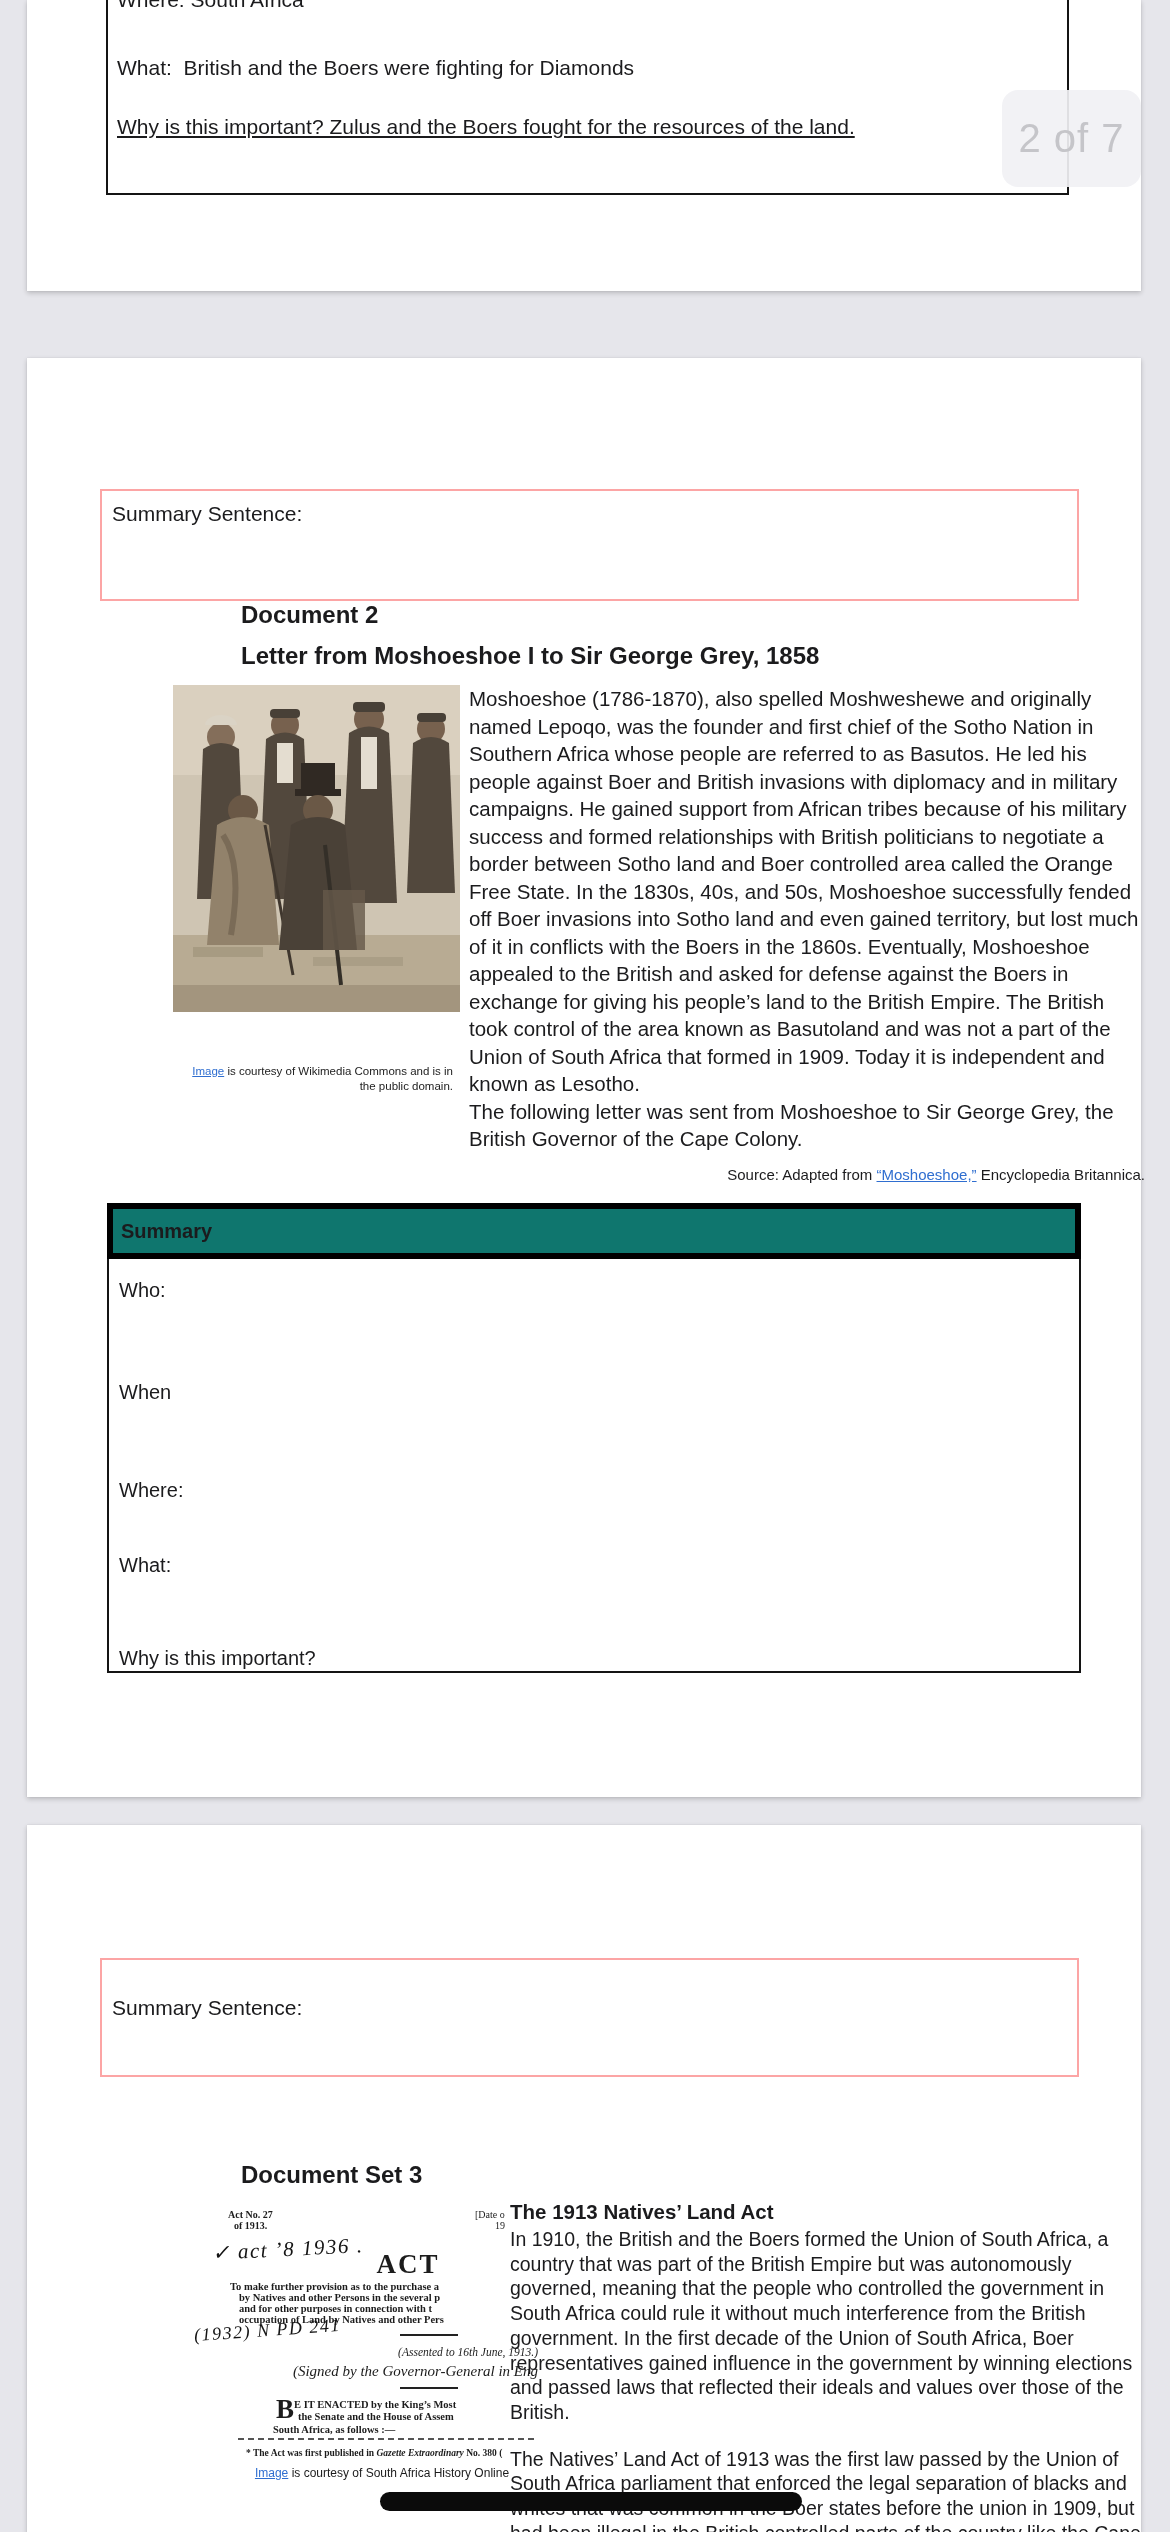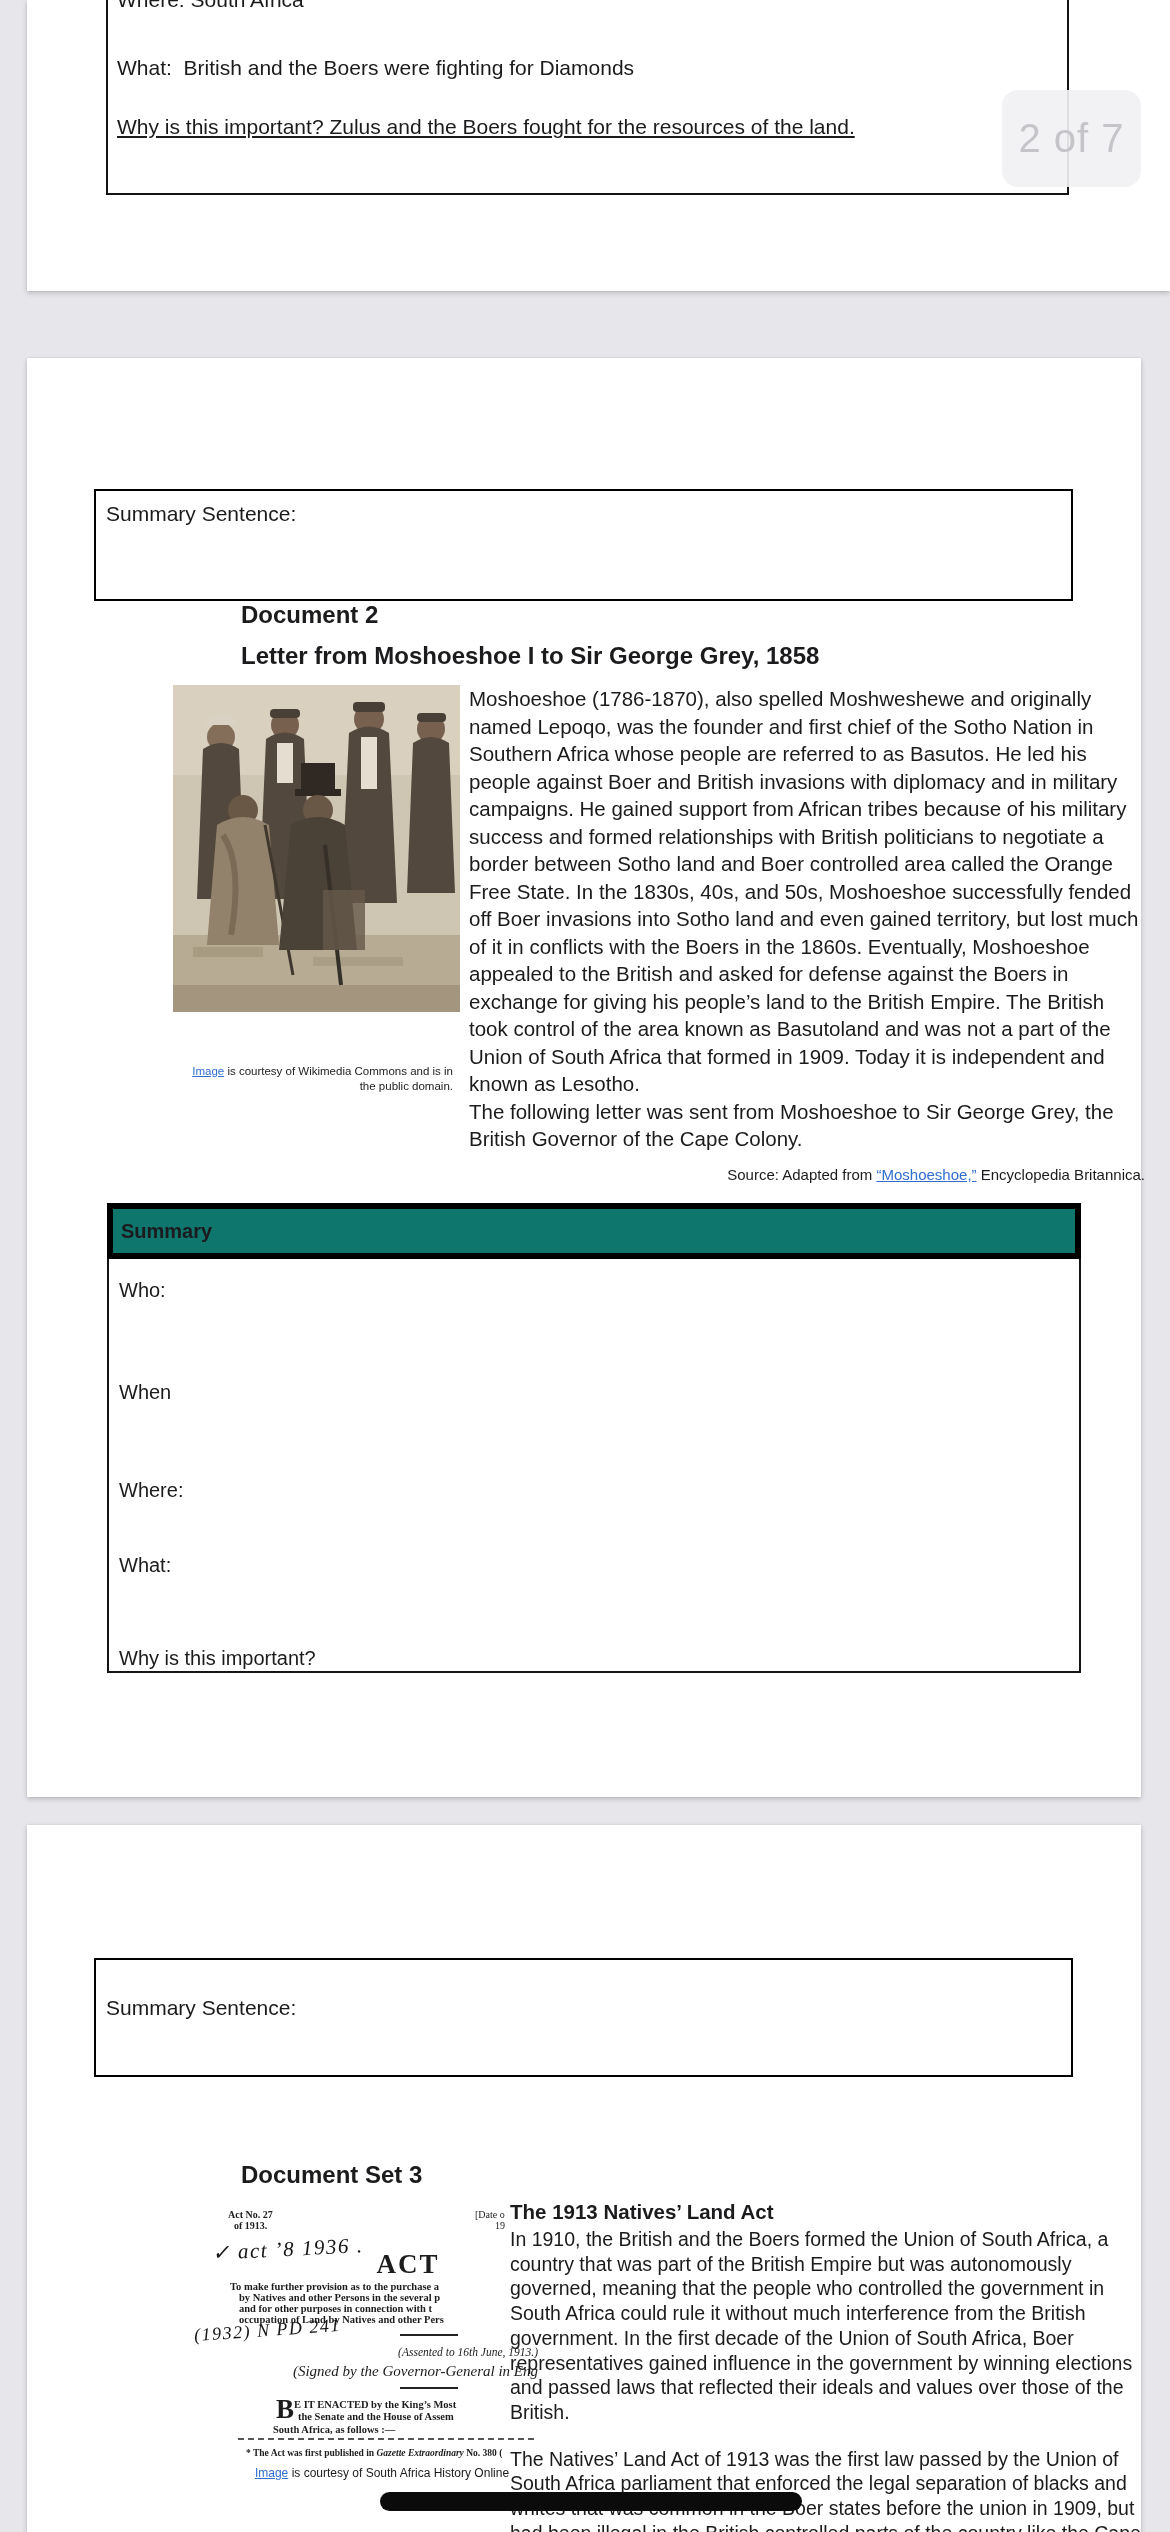"What: British and the Boers" #page1 { padding-left: 29px -> none }
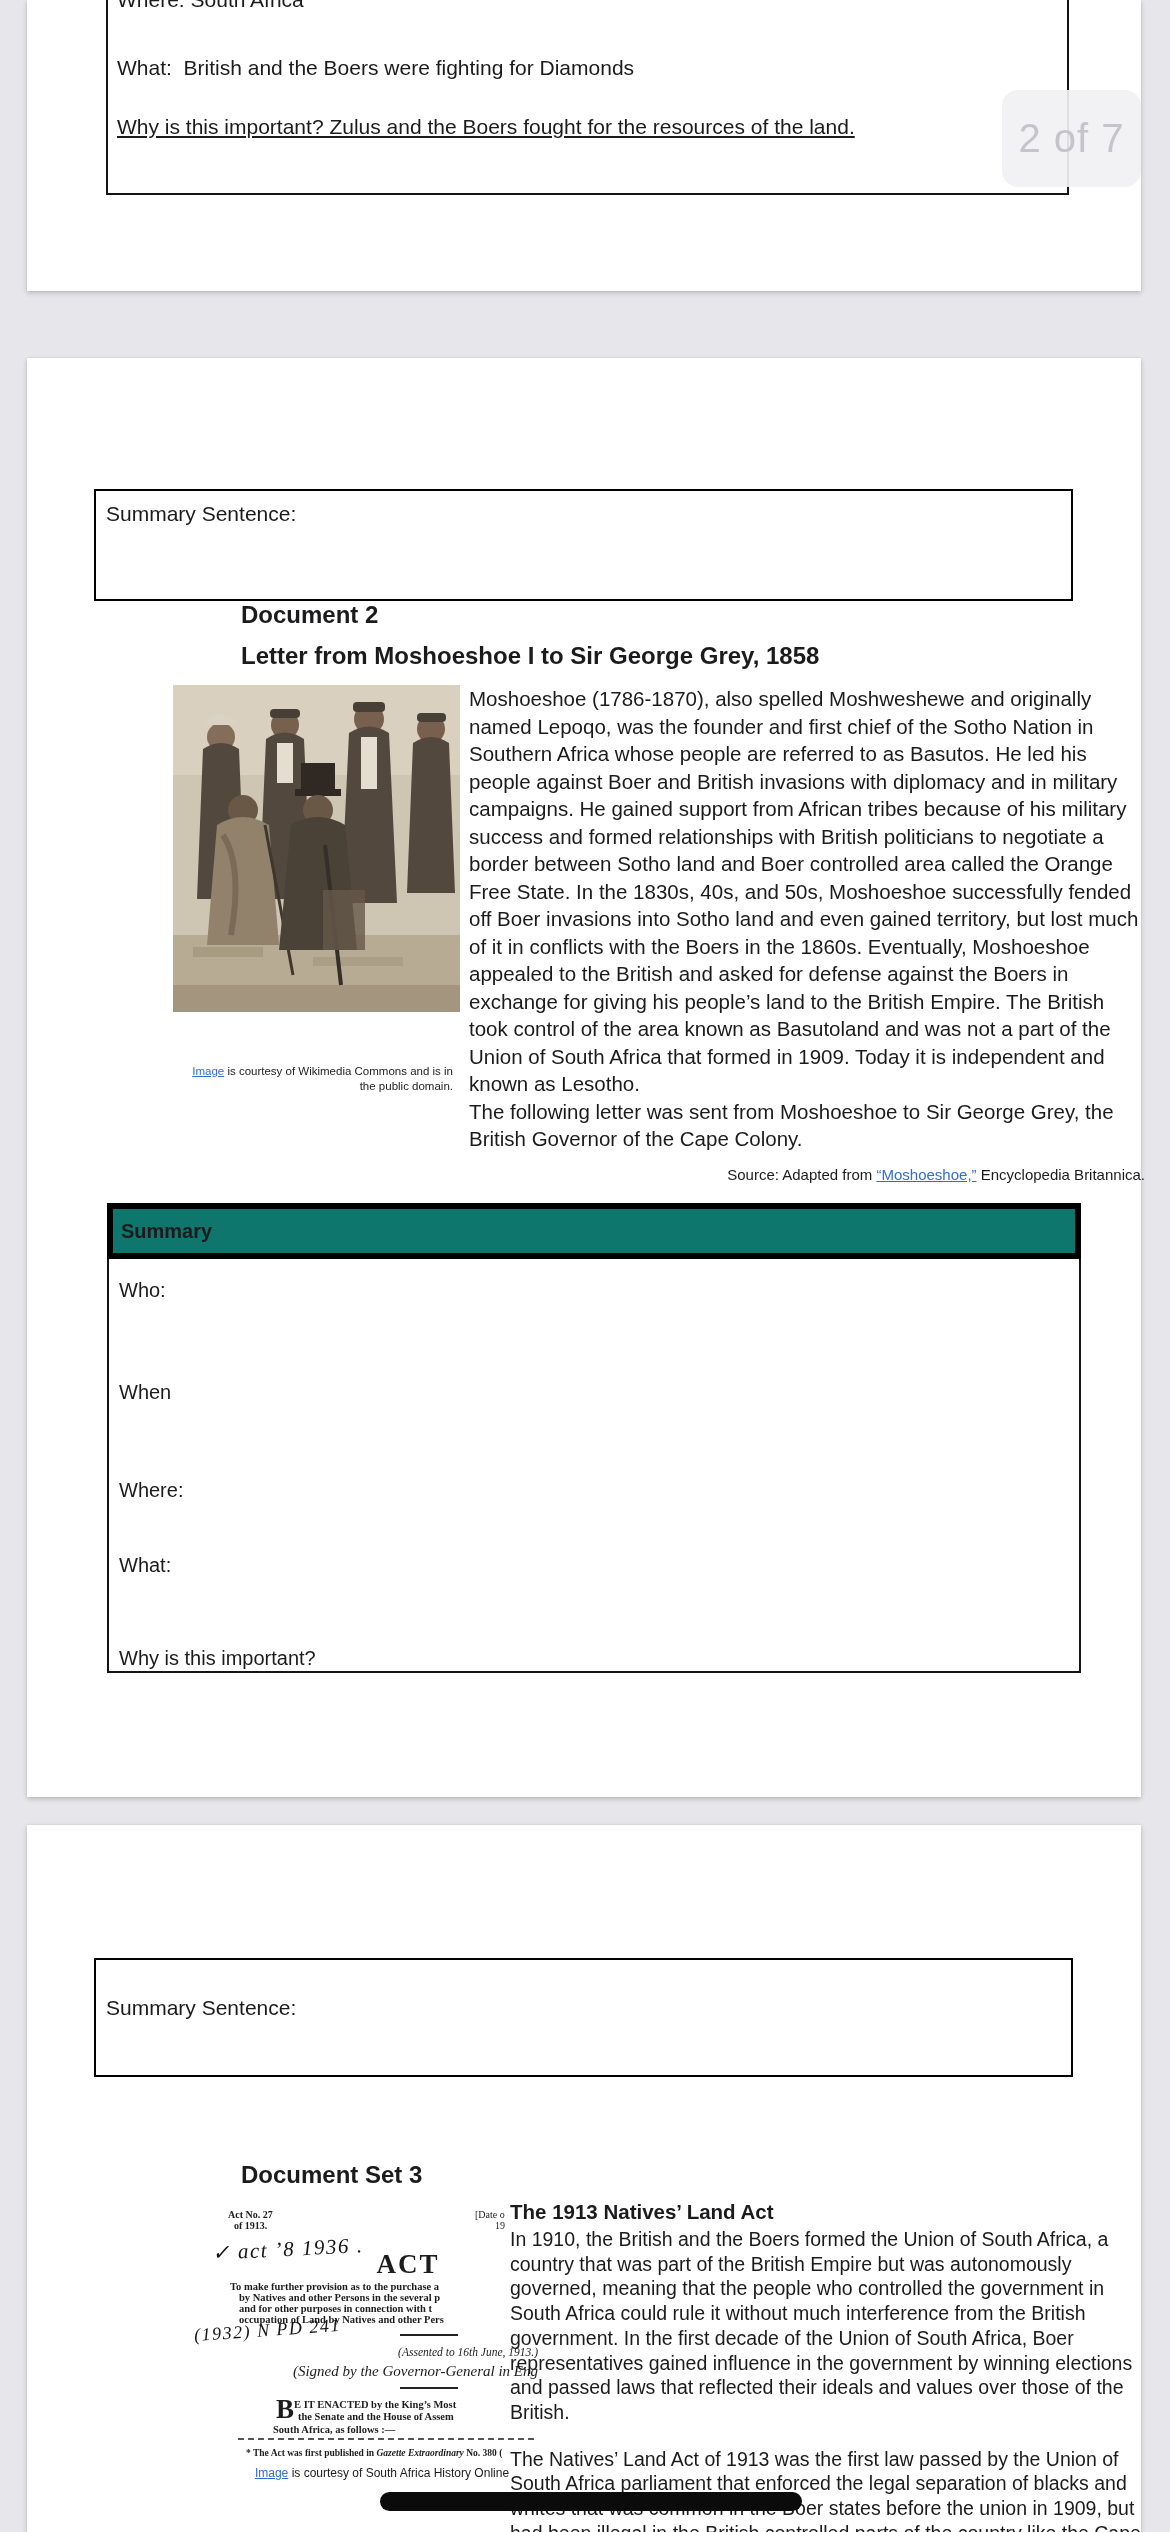"Summary Sentence:" .ss-box { border: 2px solid #000000 -> 2px solid #fca5a5; left: 67px -> 73px }
